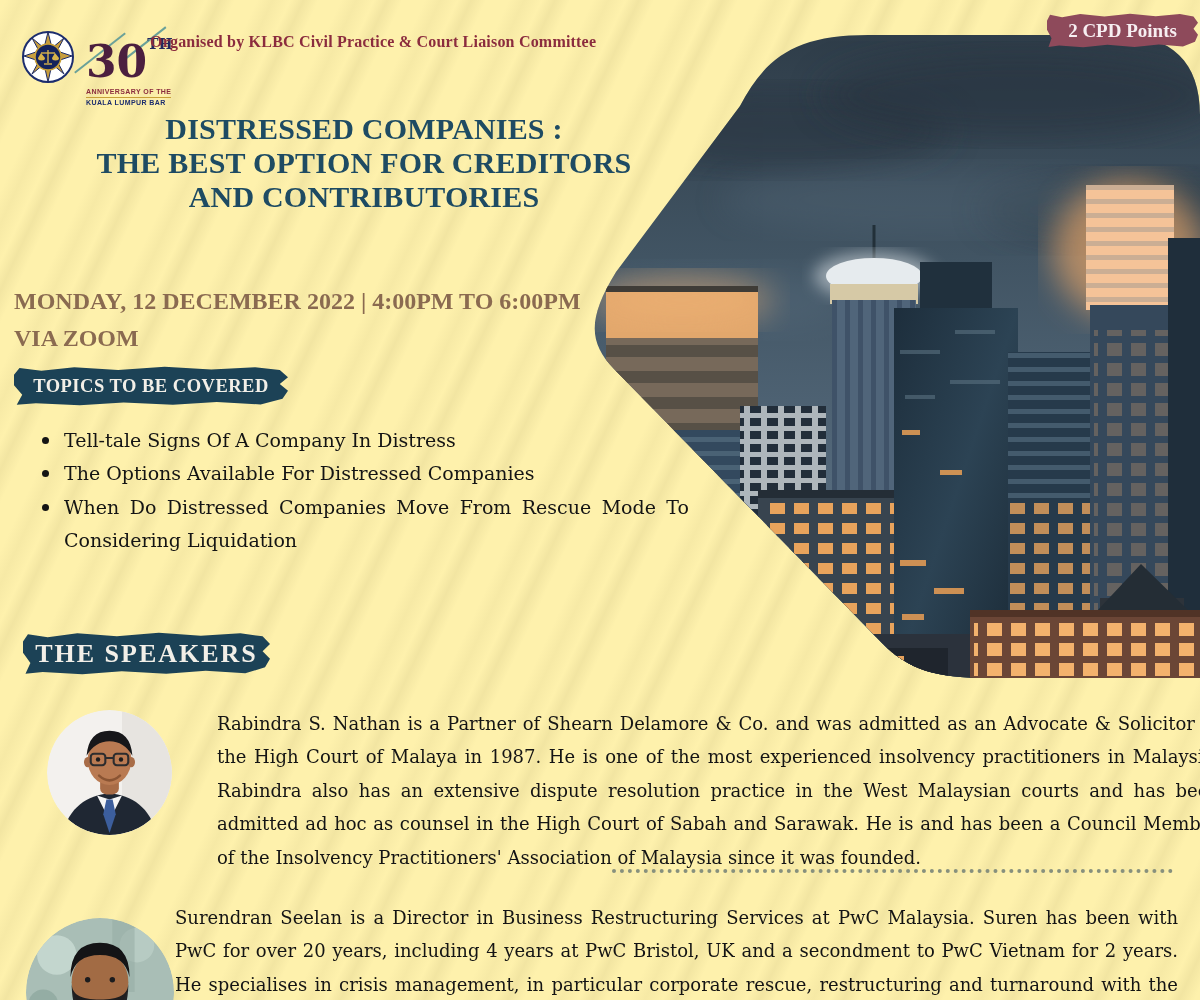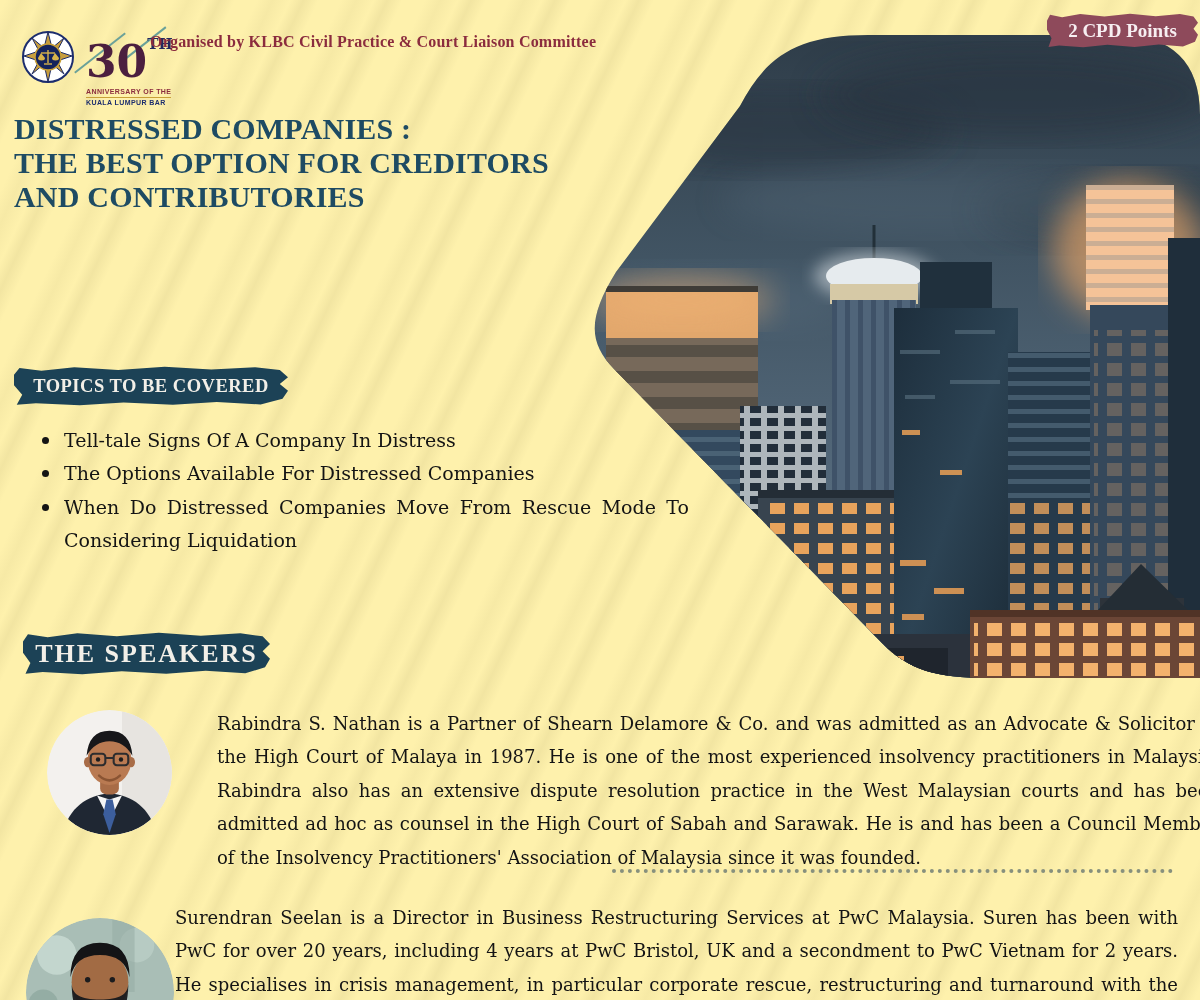"DISTRESSED COMPANIES :" .title { text-align: none -> center }
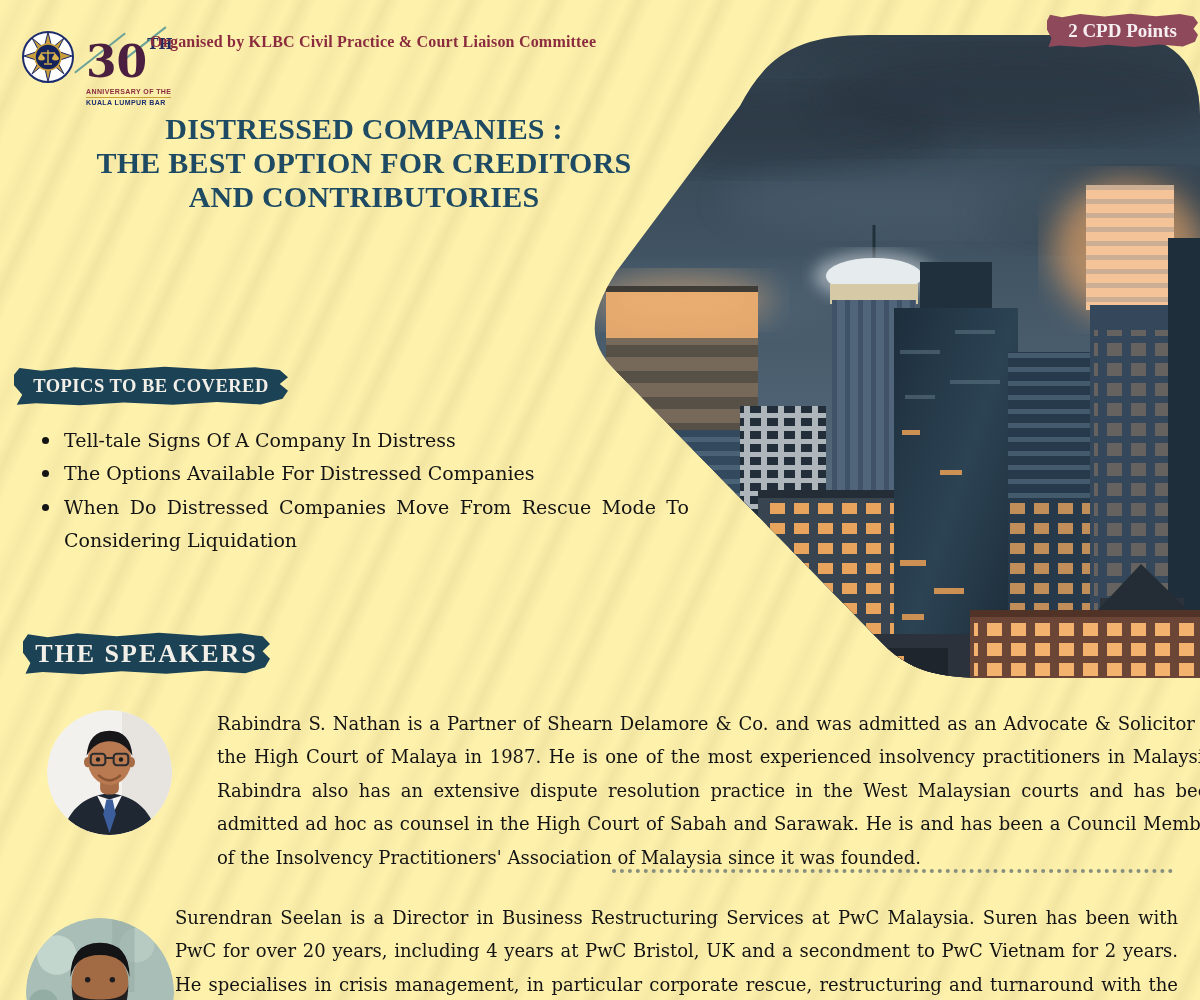"MONDAY, 12 DECEMBER 2022 |" div.abs { html: none -> <div> <div>MONDAY, 12 DECEMBER 2022 | 4:00PM TO 6:00PM</div> <div>VIA ZOOM</div> </div> }
